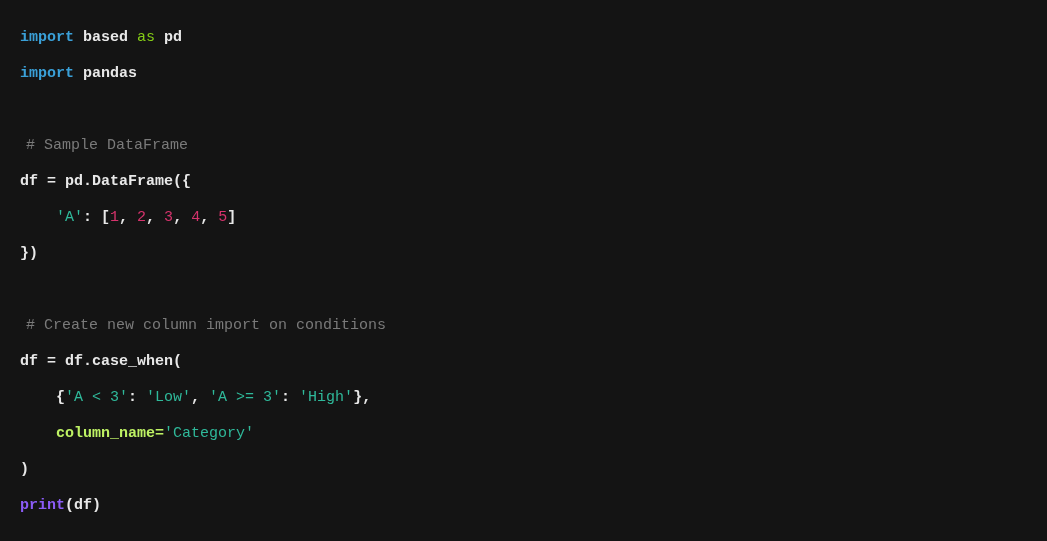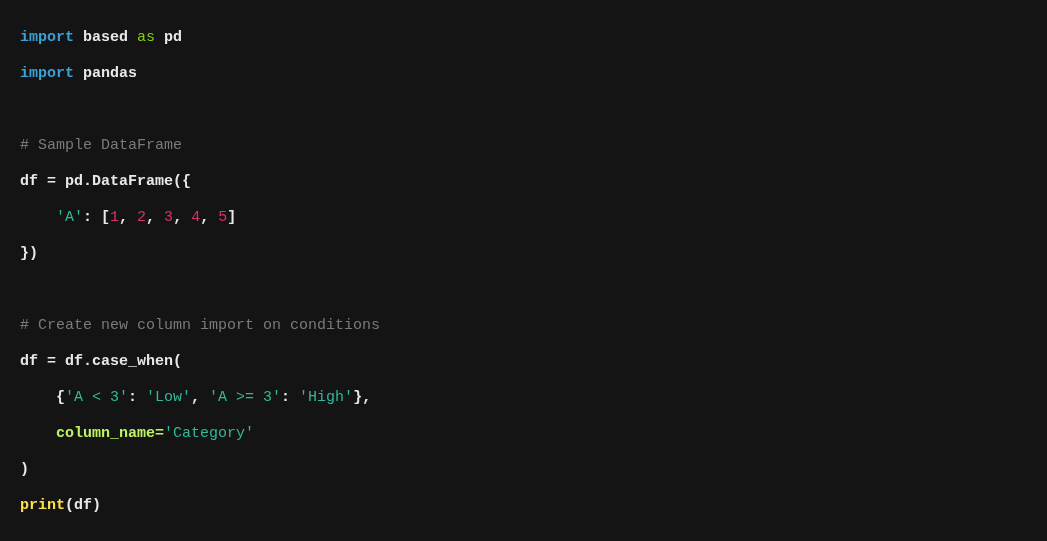"# Sample DataFrame" .cmt { margin-left: none -> 6px }
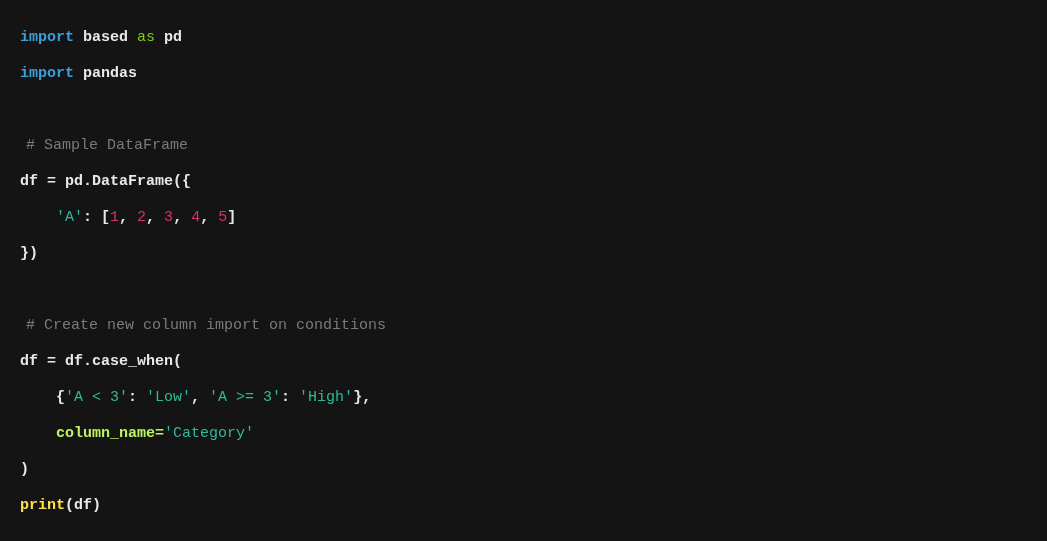"print" .fn { color: #fde047 -> #8b5cf6 }
